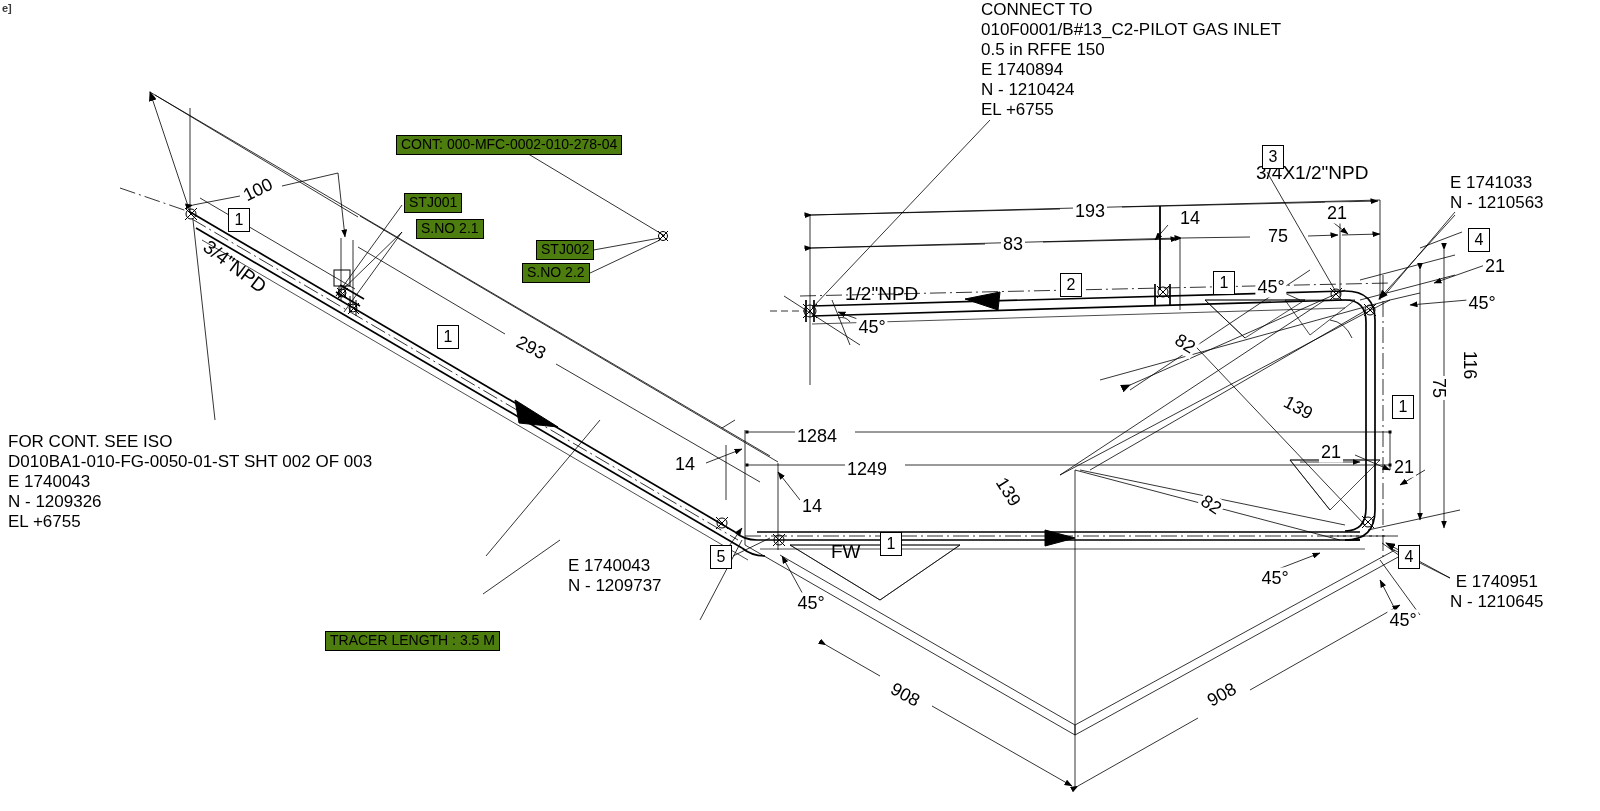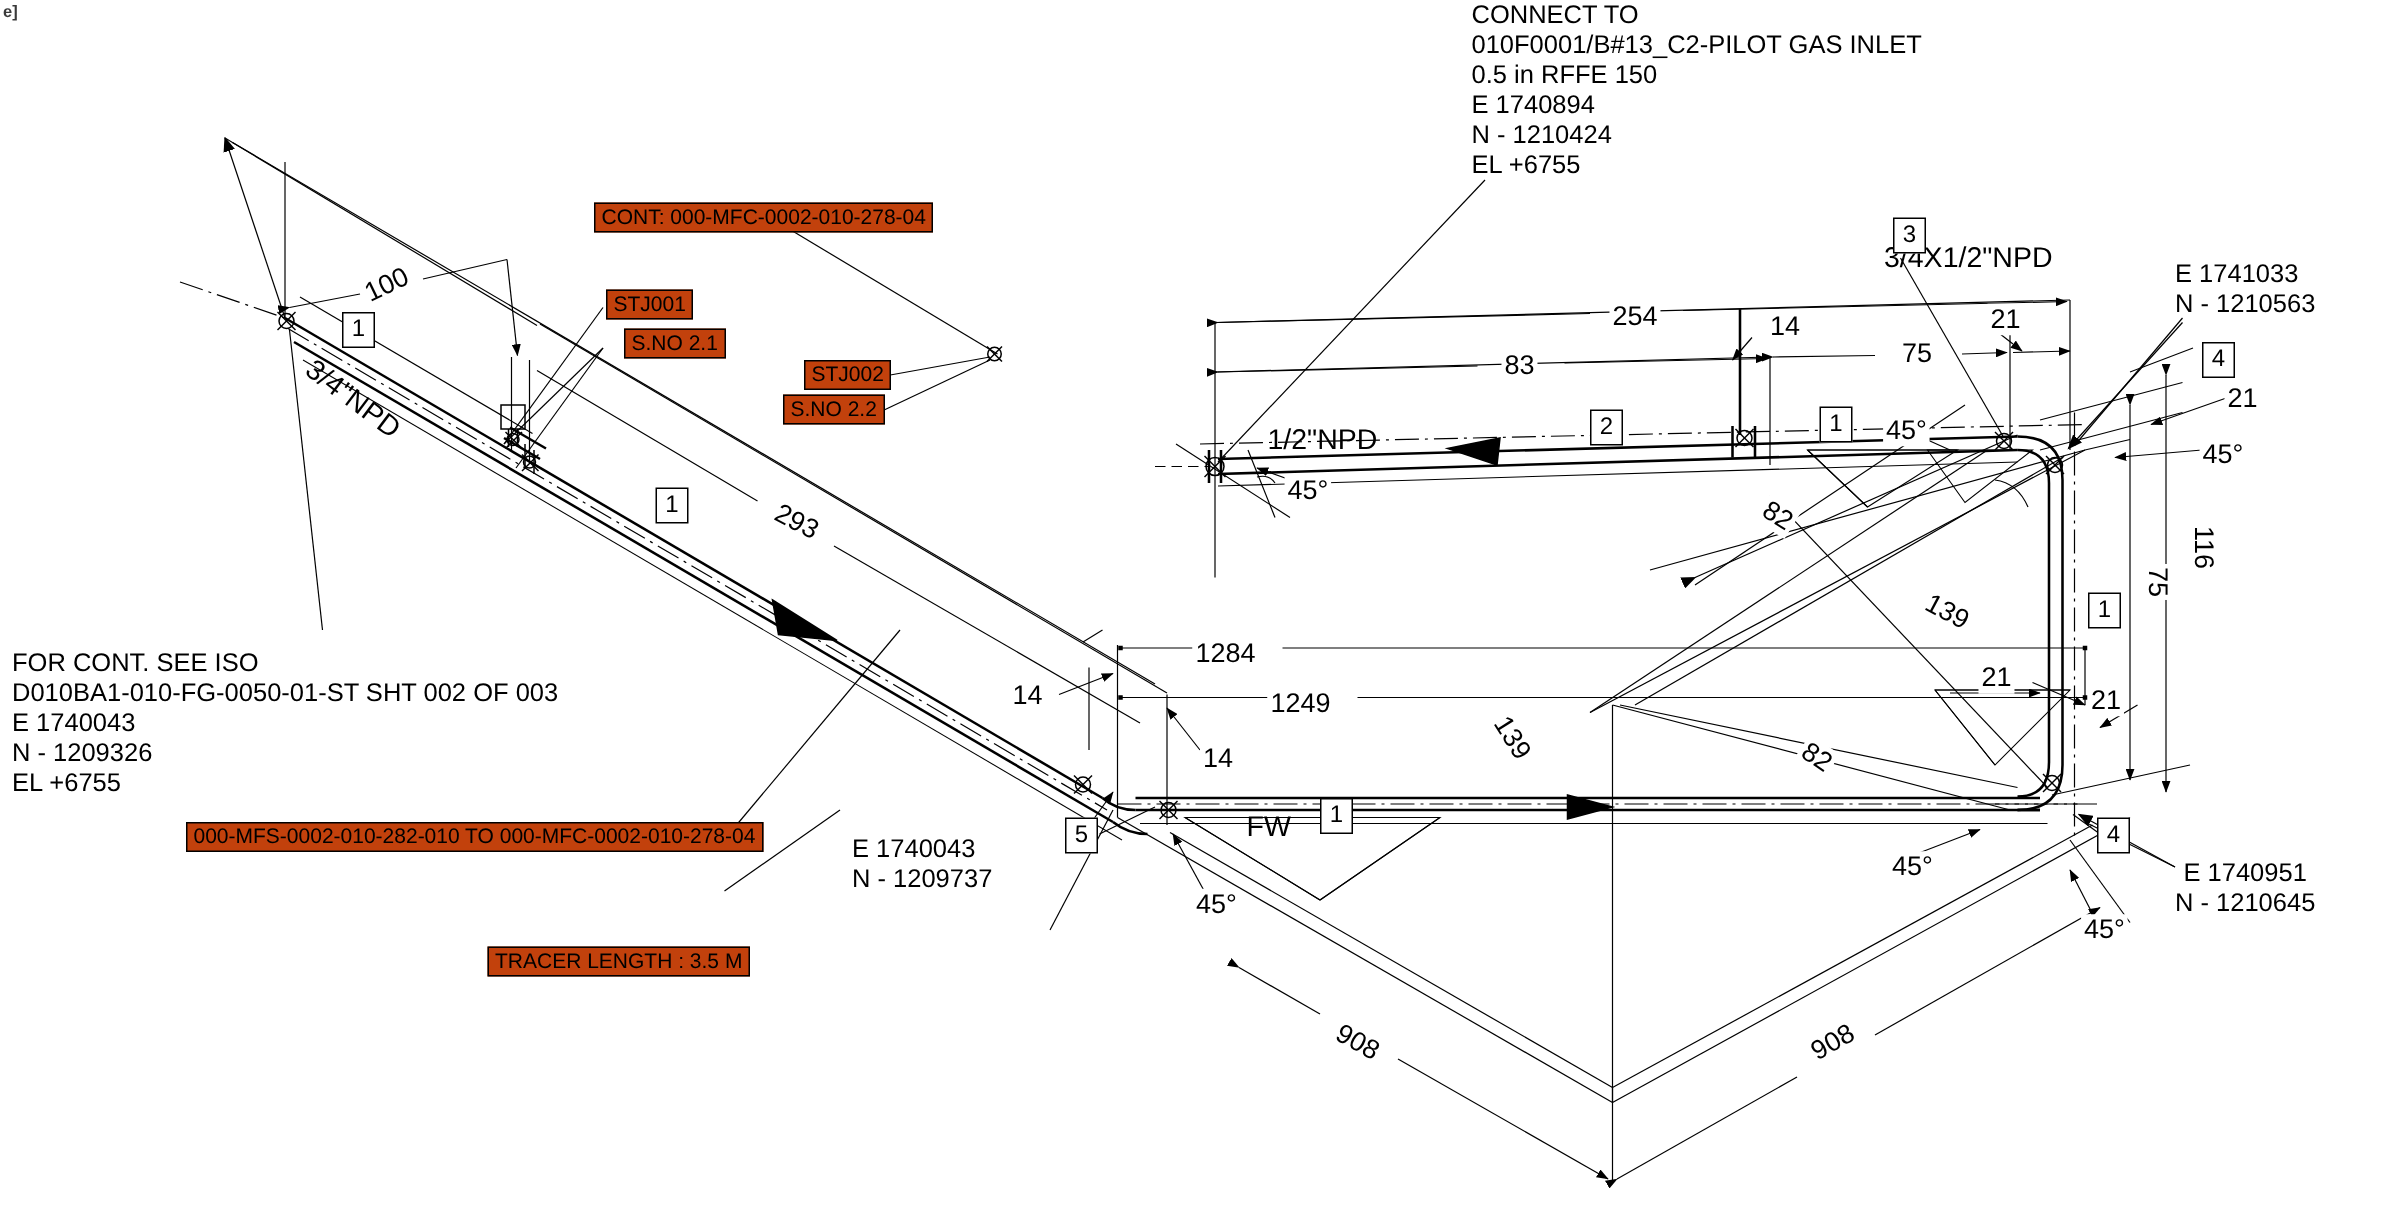"CONT: 000-MFC-0002-010-278-04" .boxlbl { background: #c2410c -> #4d7c0f }
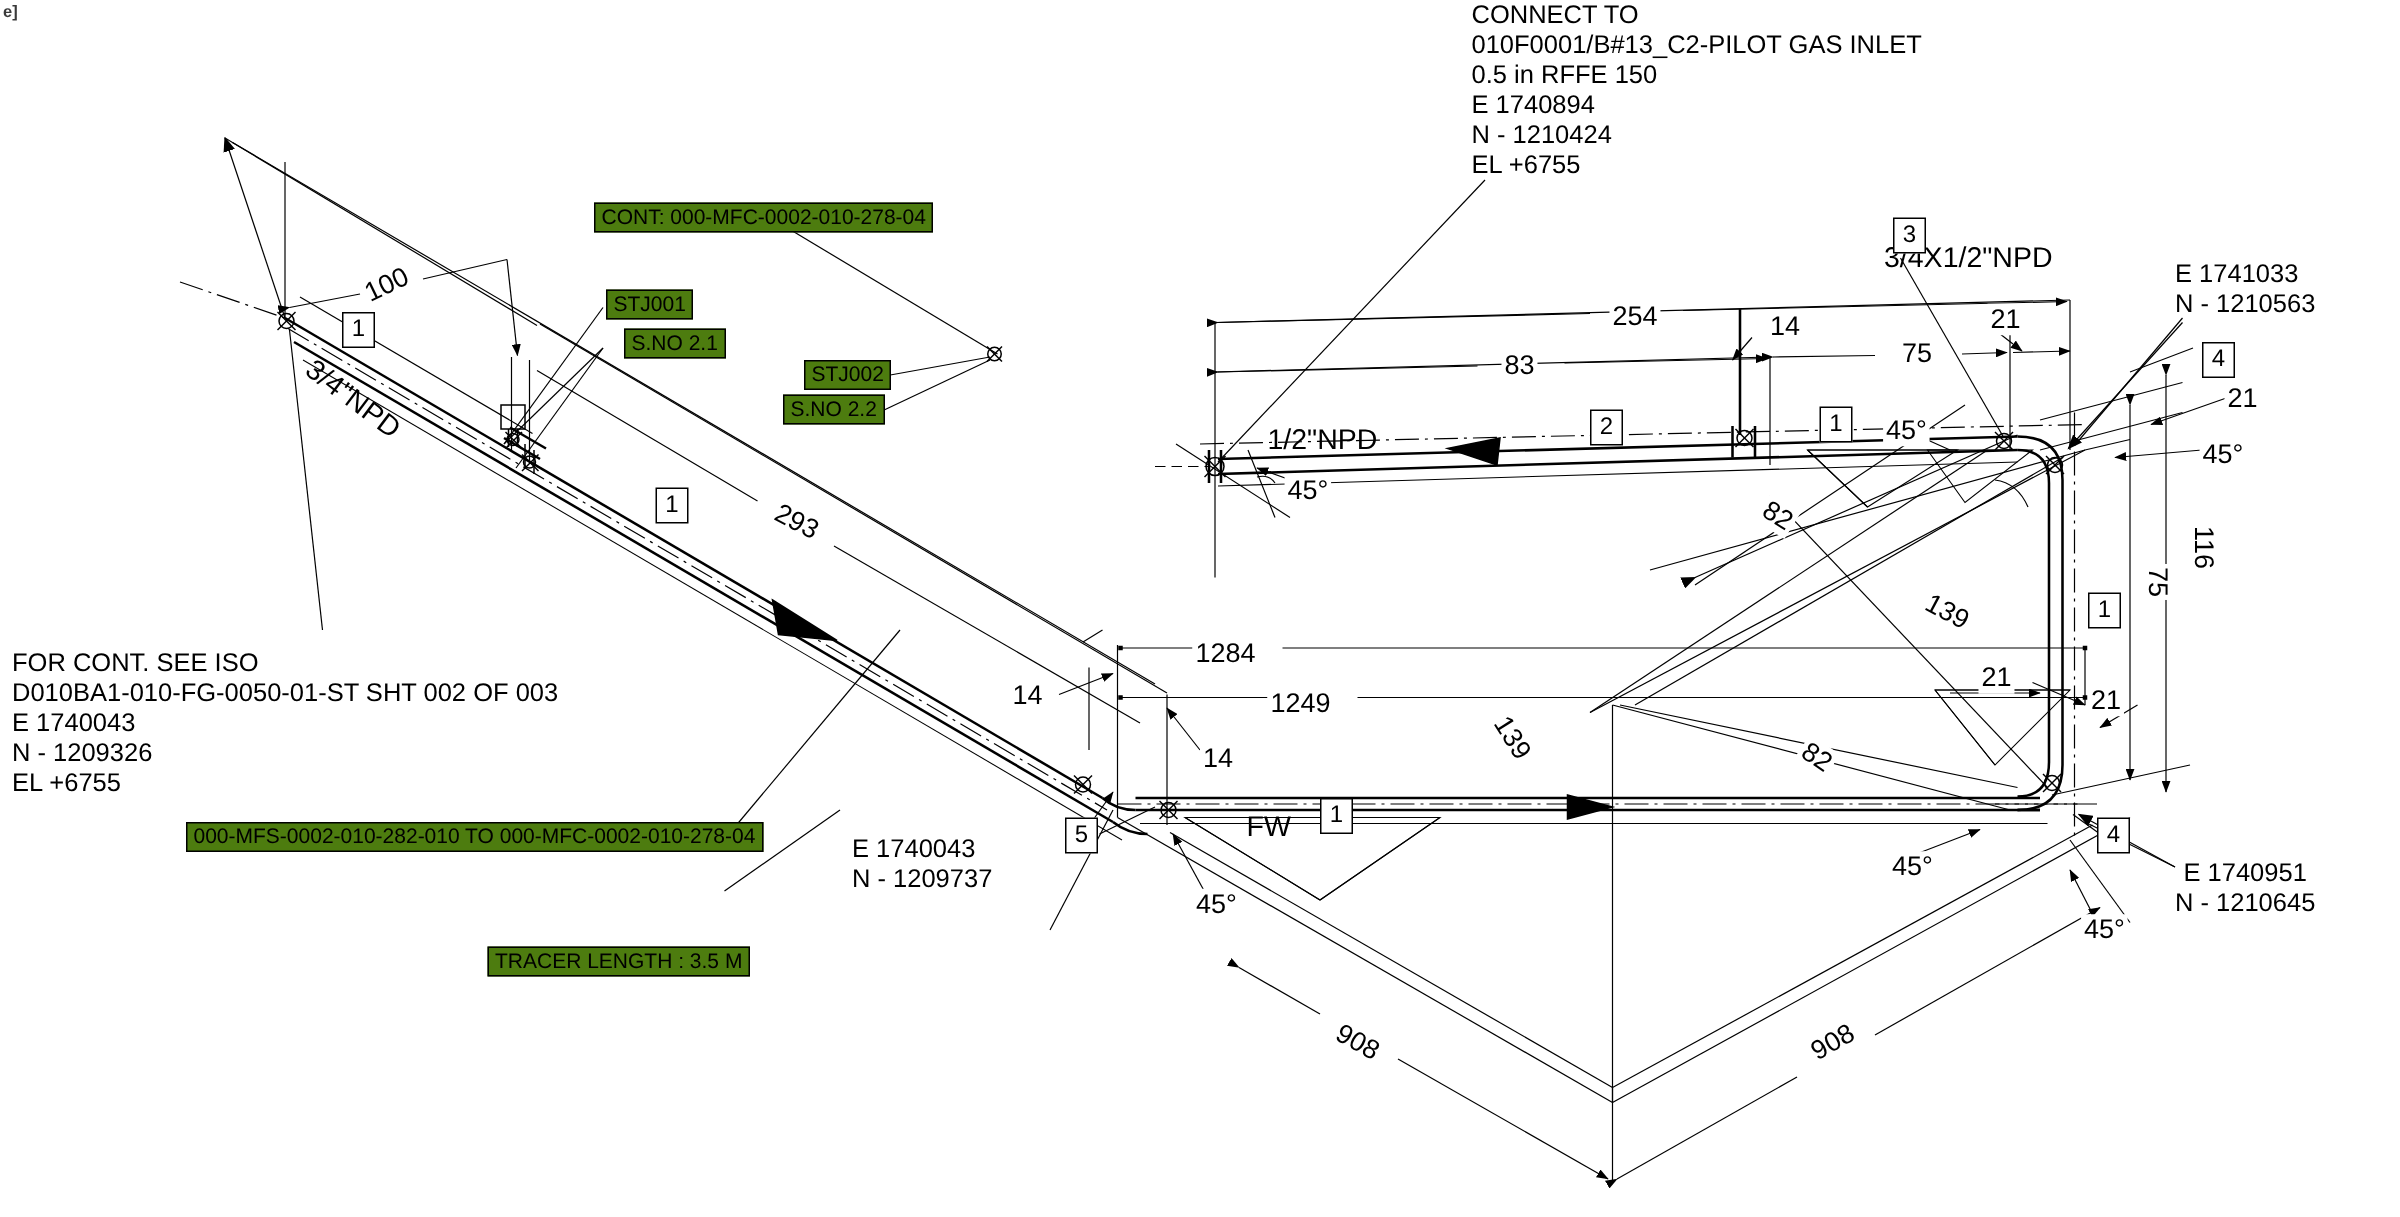"254" div { text: 254 -> 193 }
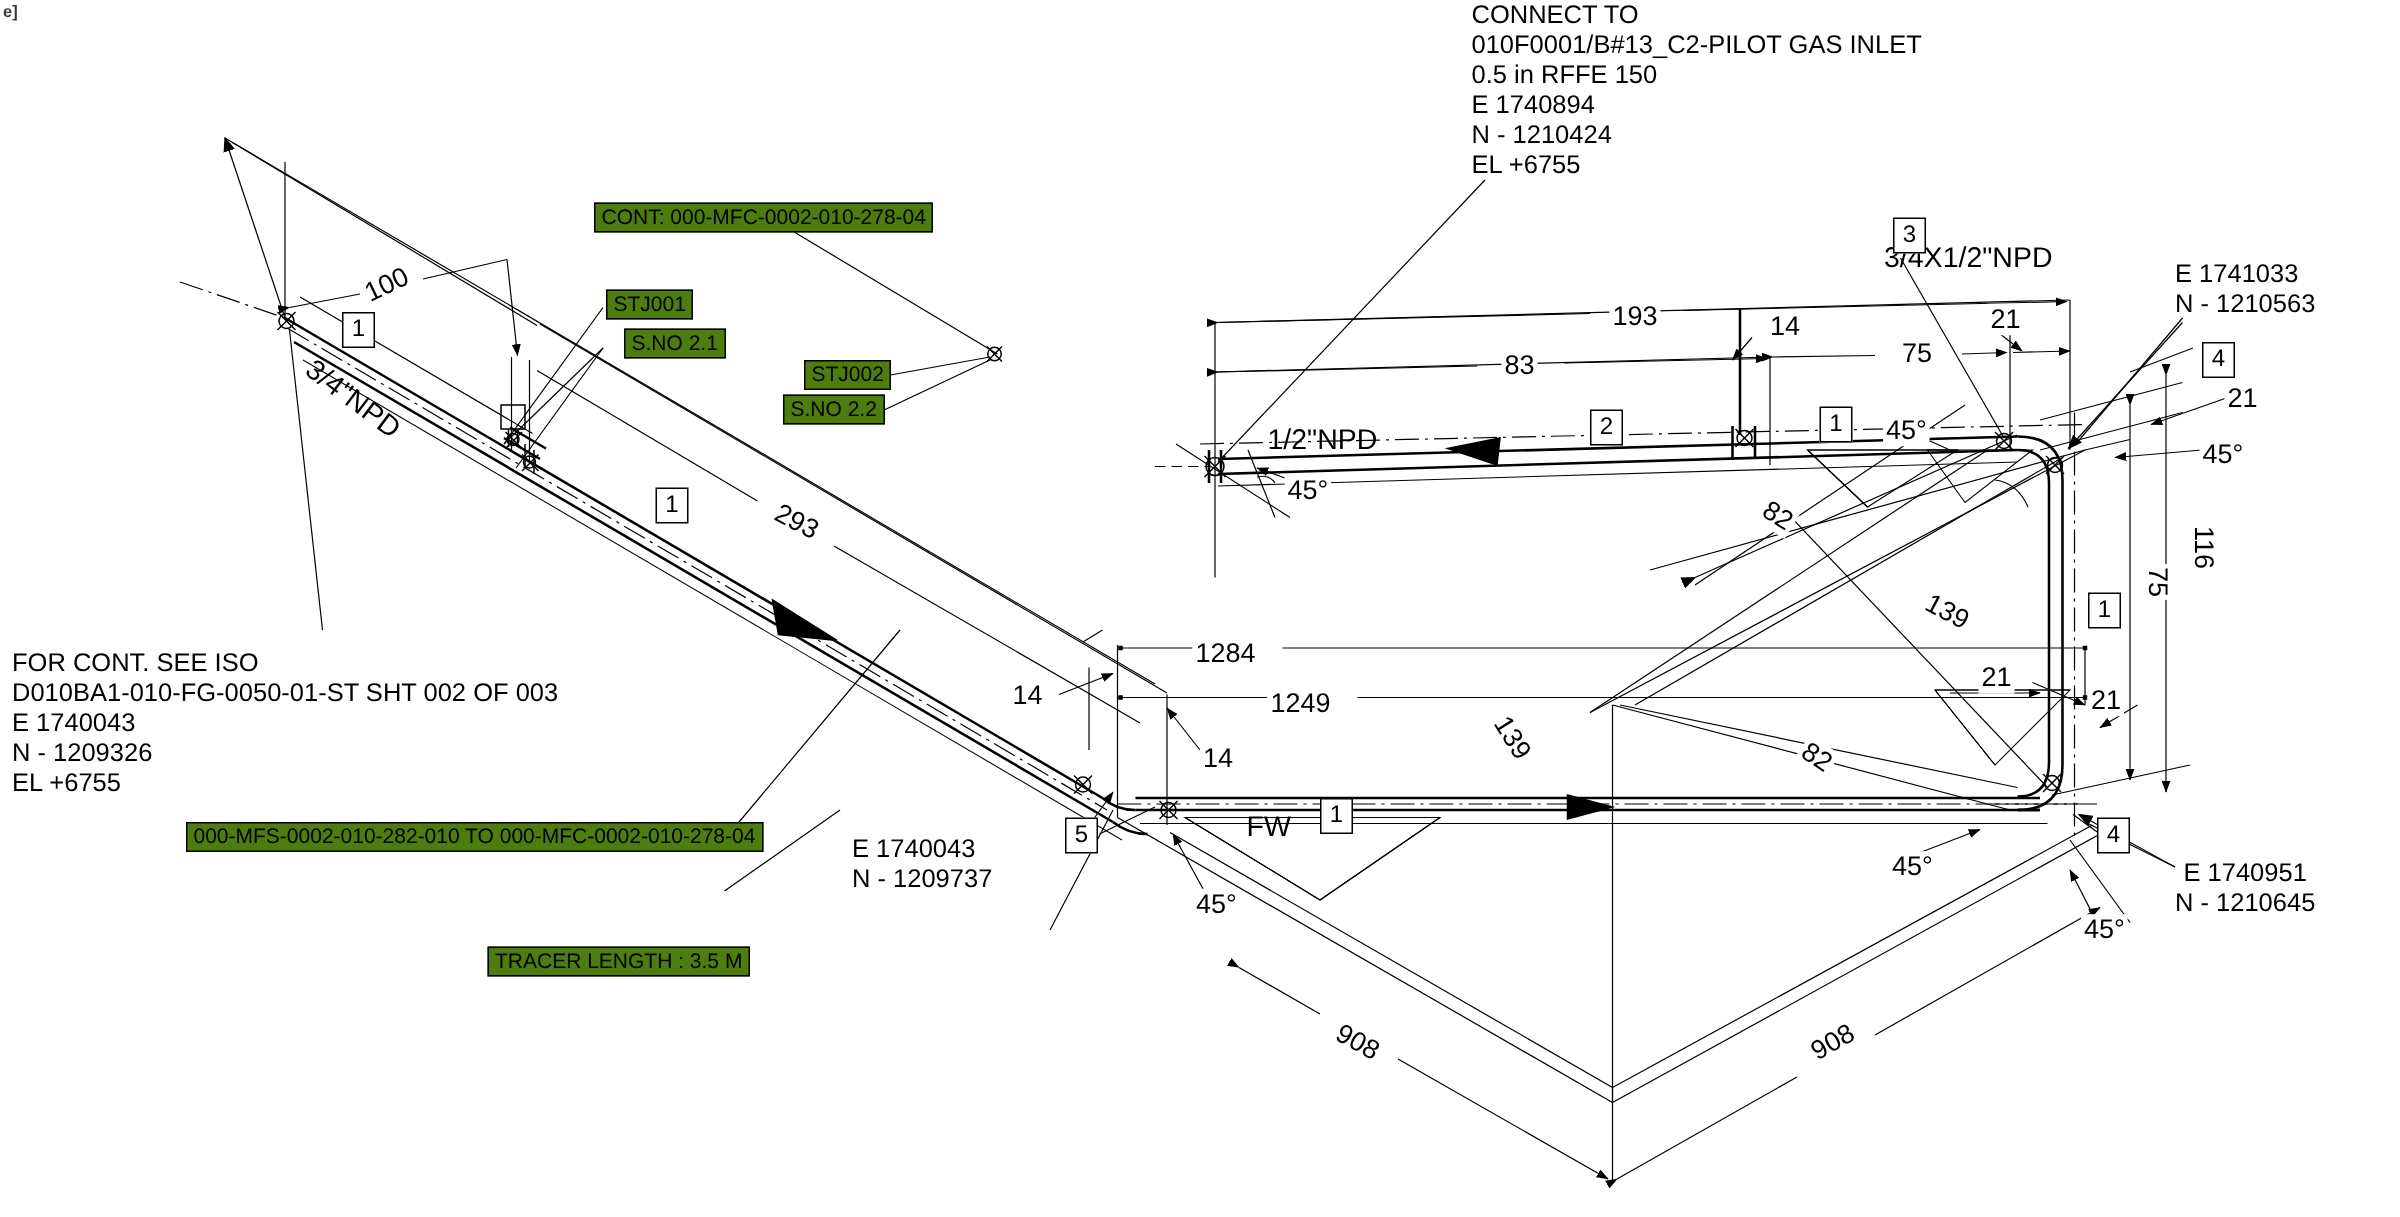"000-MFS-0002-010-282-010 TO" div.boxlbl { html: <div>000-MFS-0002-010-282-010 TO 000-MFC-0002-010-278-04</div> -> none }
